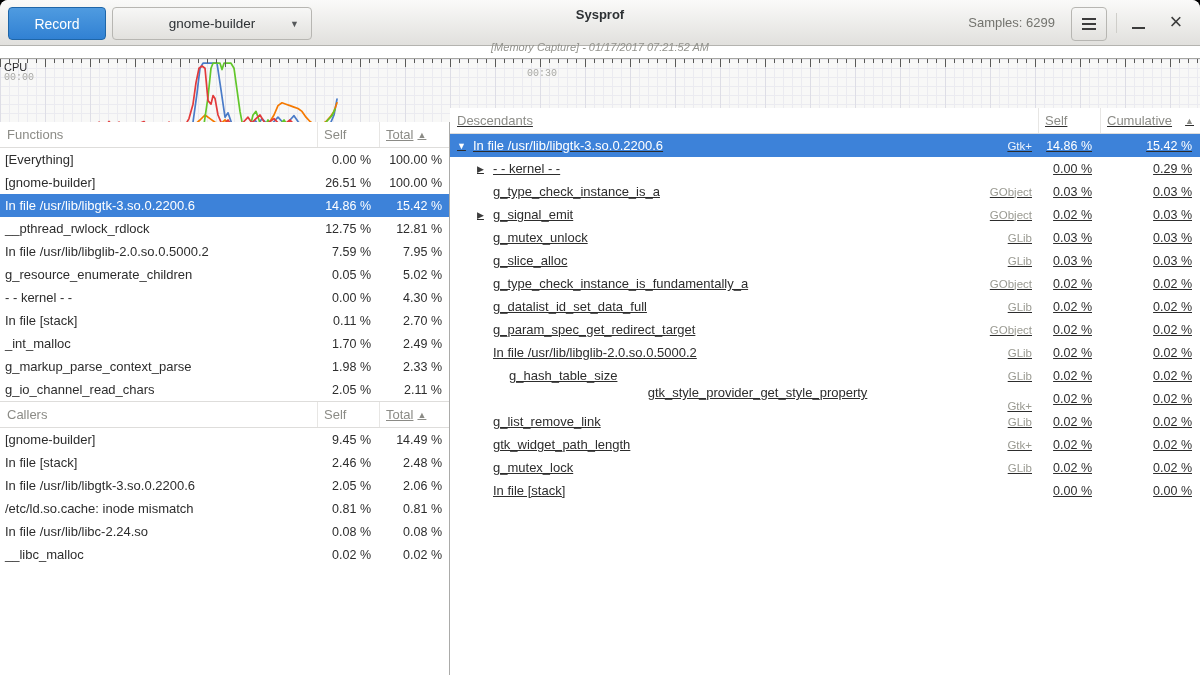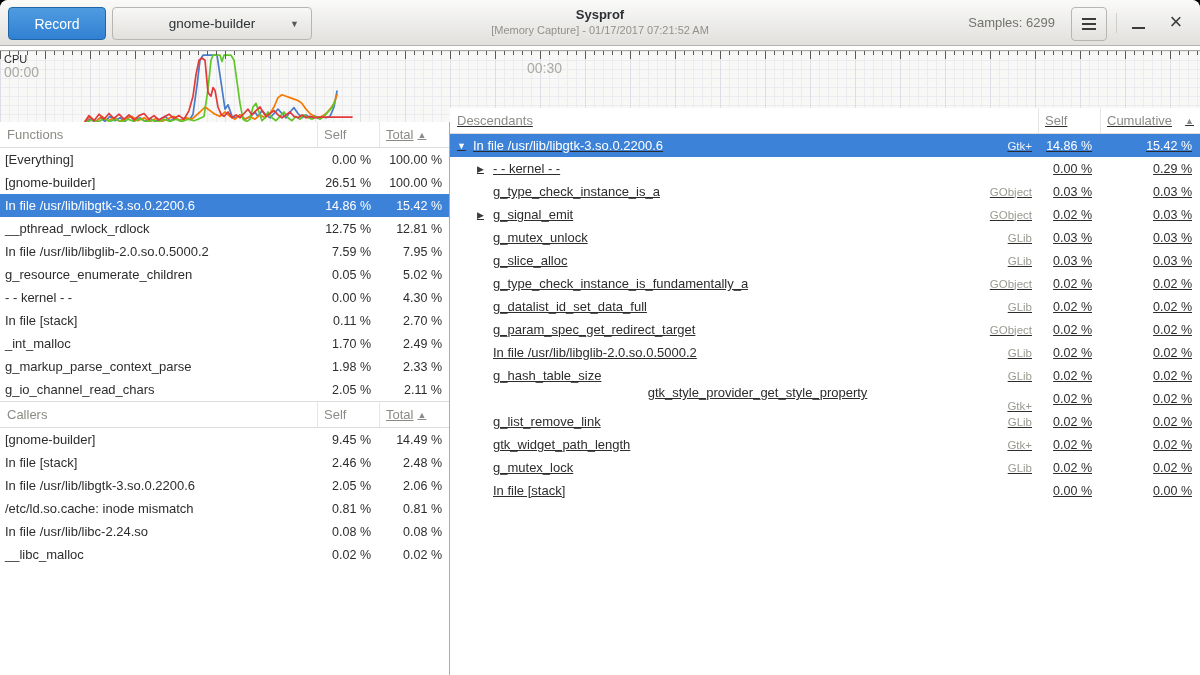"[Memory Capture] - 01/17/2017 07:21:52" .subtitle { font-style: none -> italic; margin-top: 2px -> 19px }
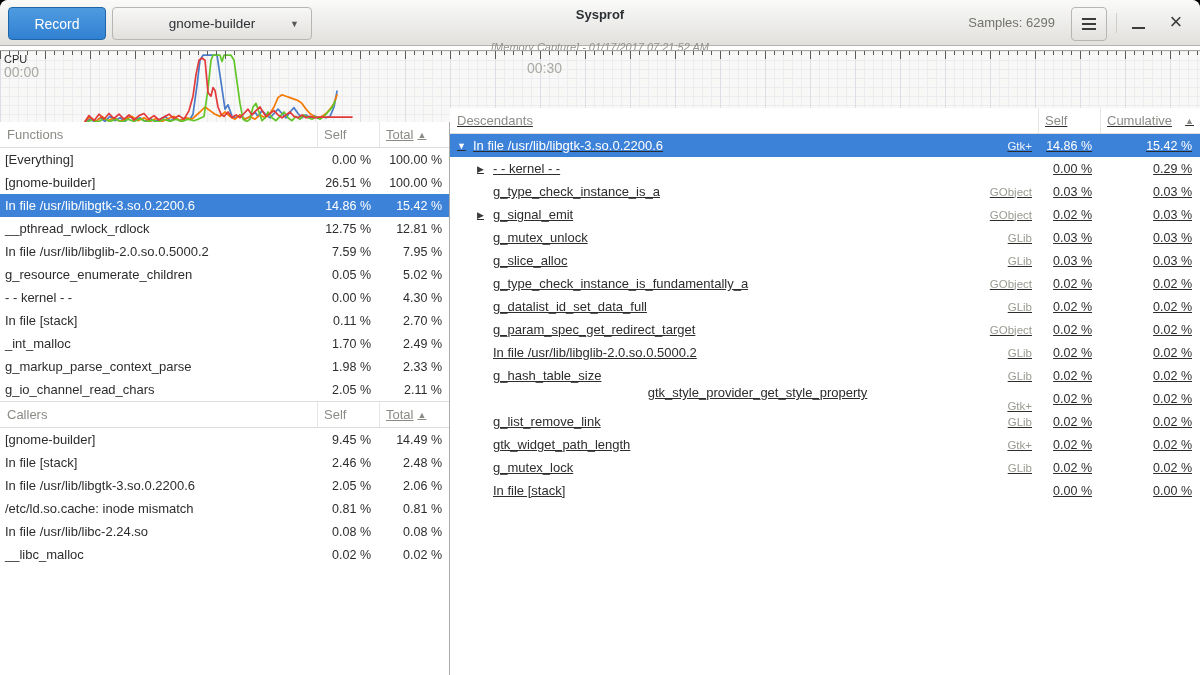"CPU" .graph { top: 50px -> 58px }
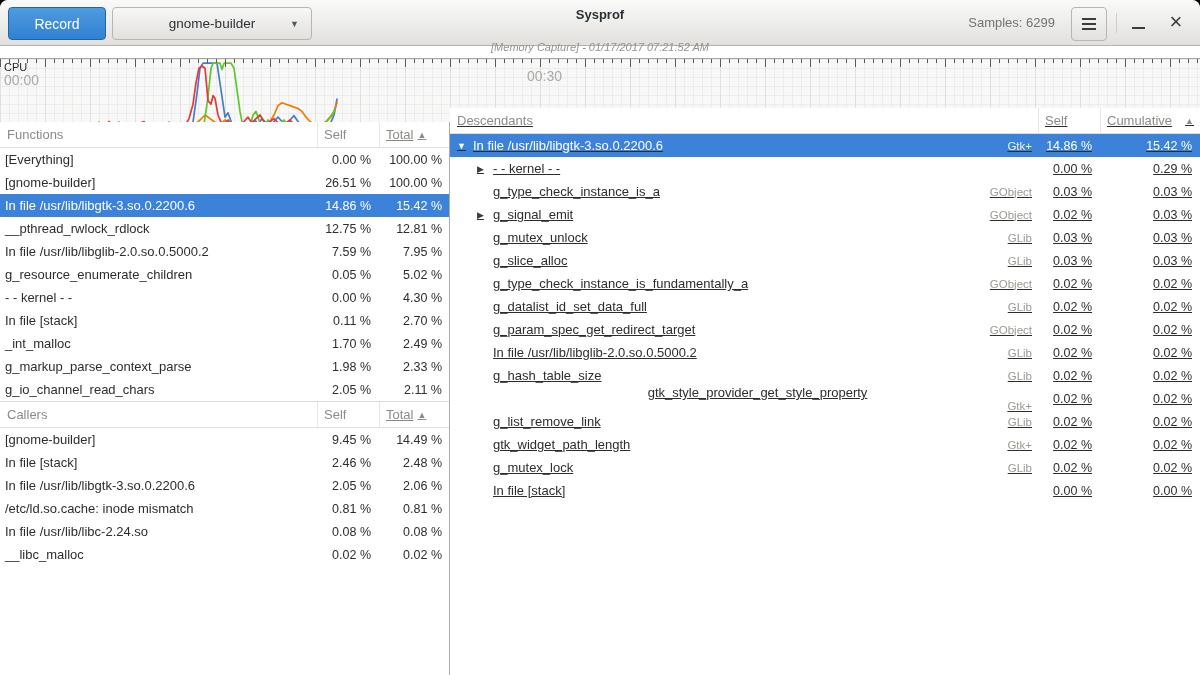"00:00" .time-label { font-family: Liberation Sans, sans-serif -> Liberation Mono, monospace; font-size: 14px -> 10px }
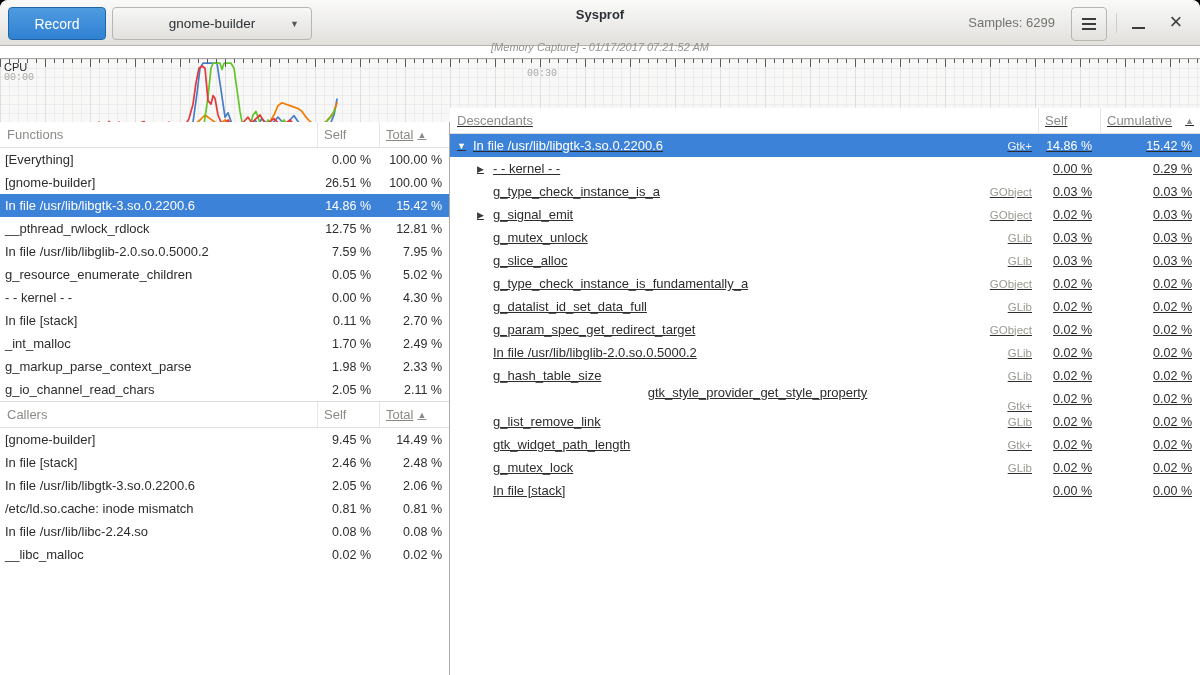"g_hash_table_size" div.r-name { gap: none -> 16px }
